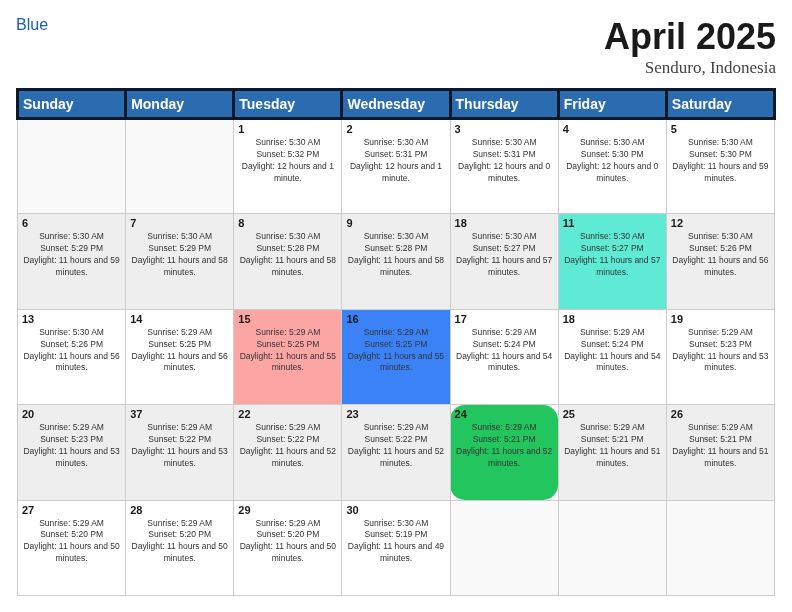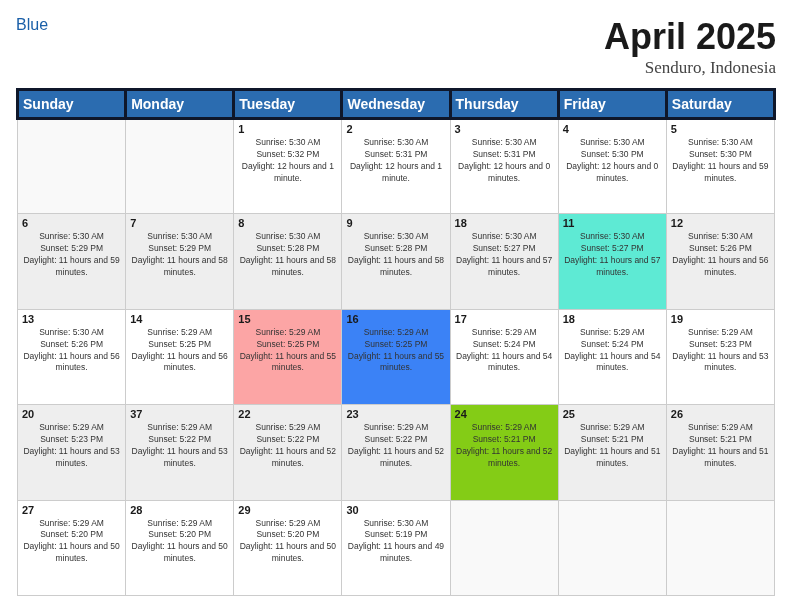"24" td { background: #84cc16 -> #22c55e; border-radius: none -> 15px }
